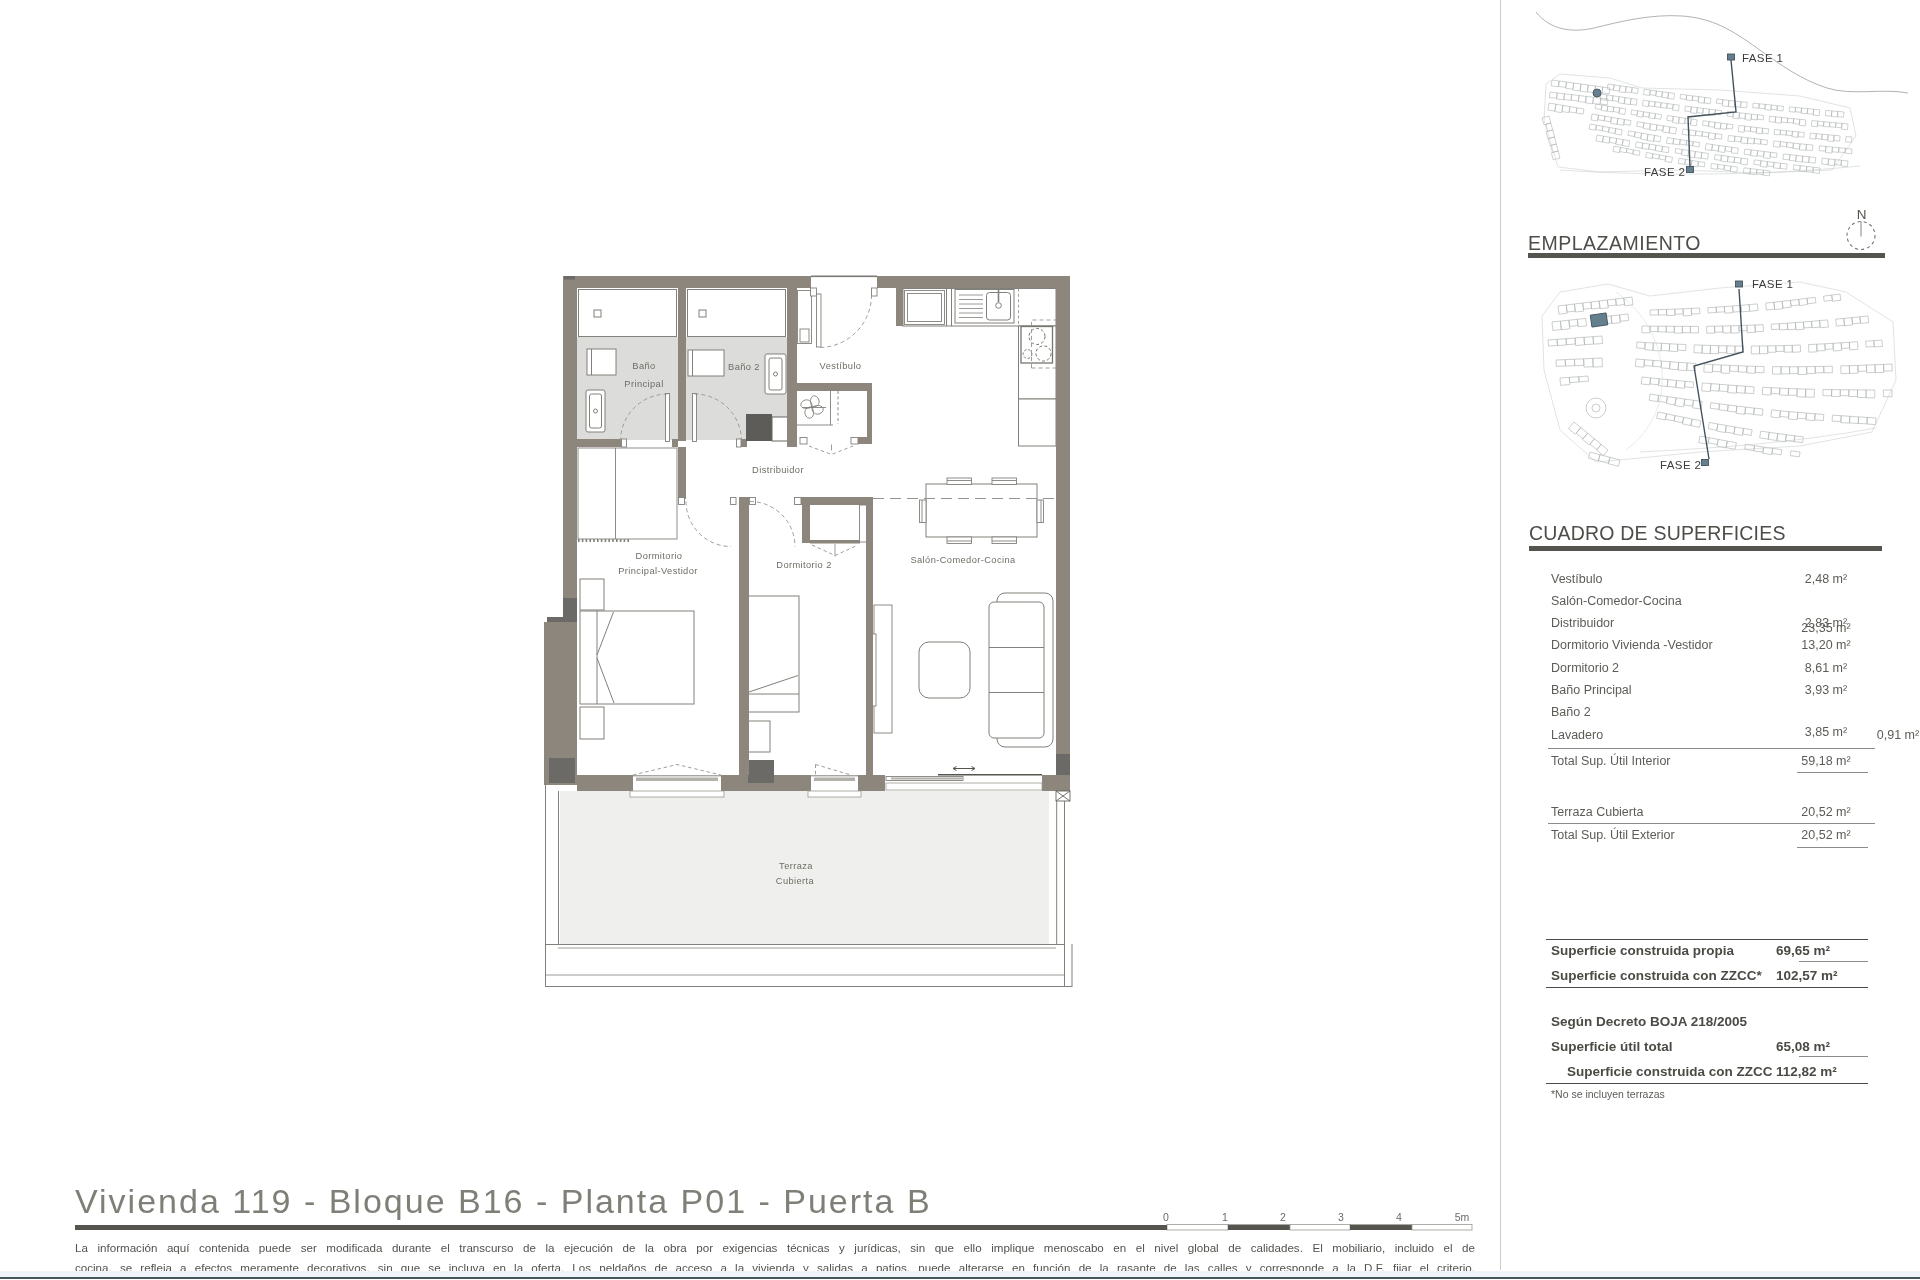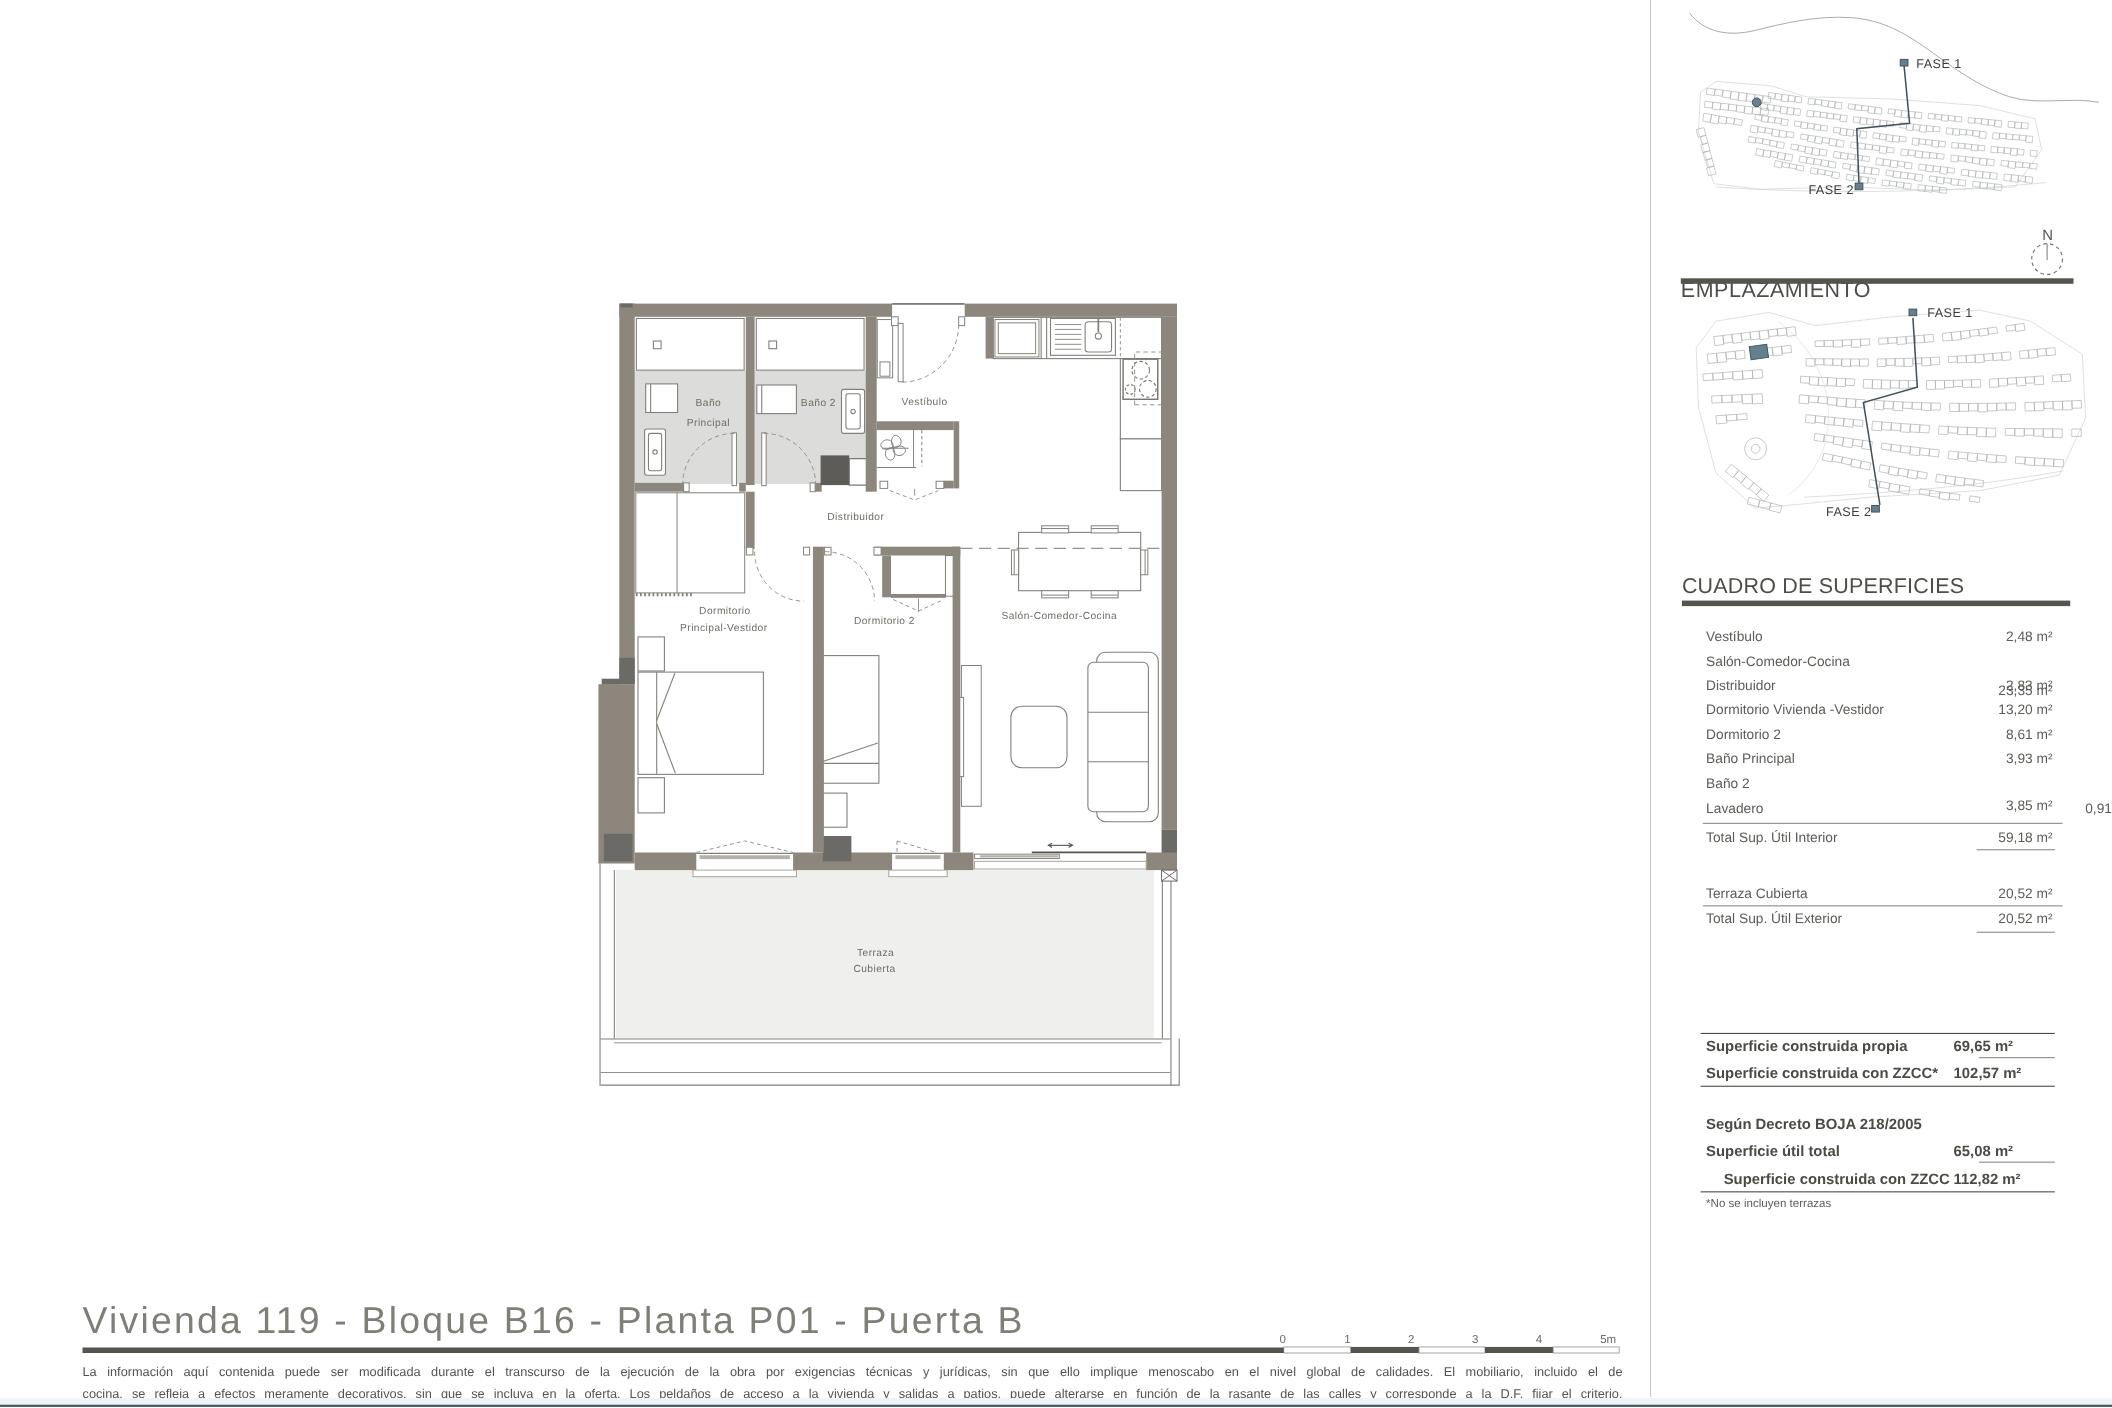"EMPLAZAMIENTO" div.hd { margin-top: 21px -> none }
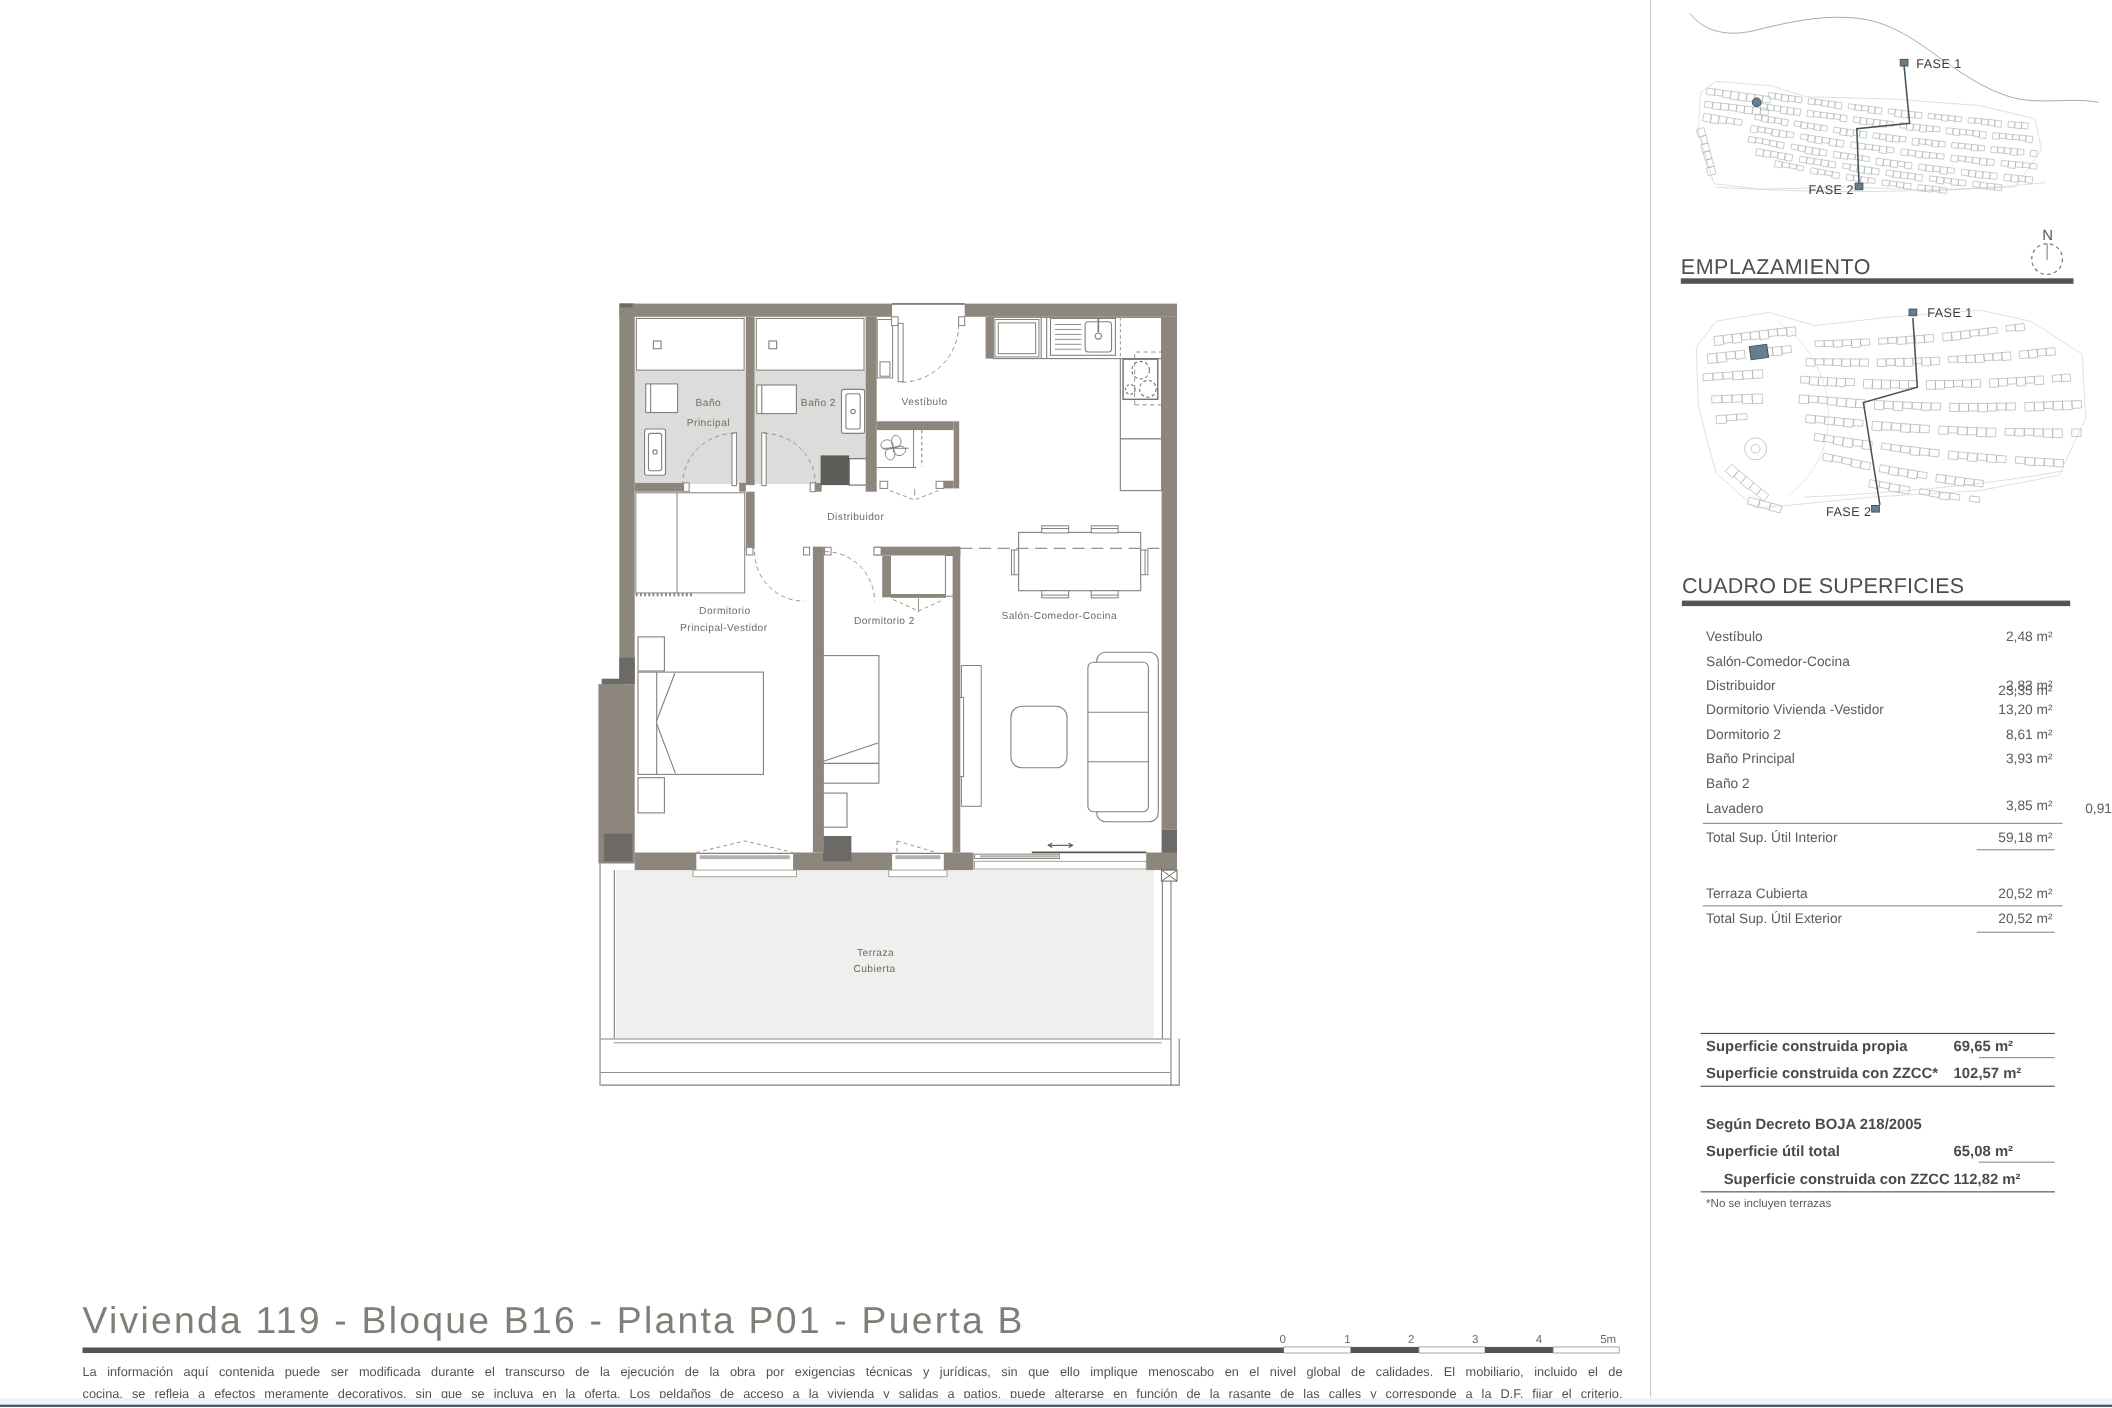"2,48 m²" .rv { text-align: right -> center }
